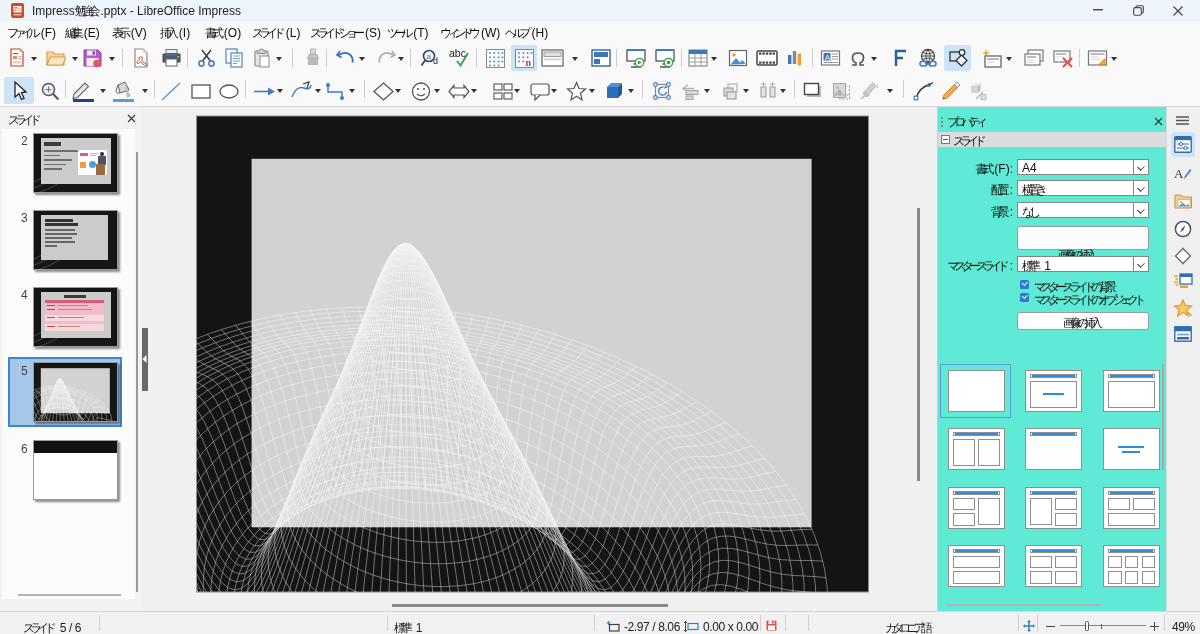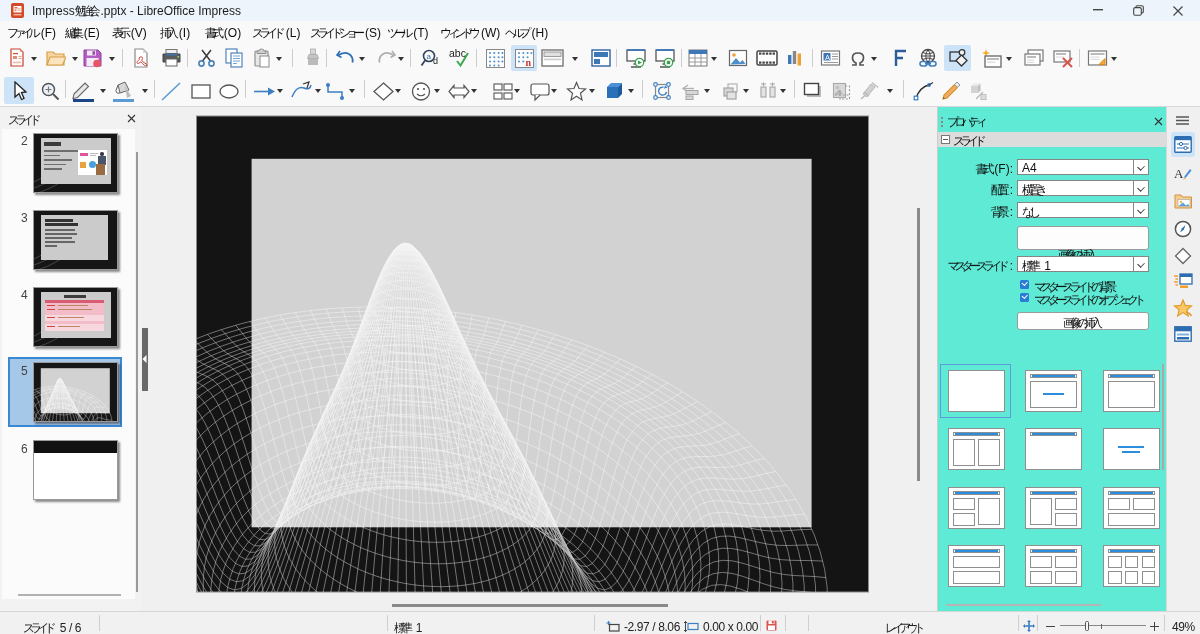"レイアウト" span.jp { text: レイアウト -> カタロニア語 }
